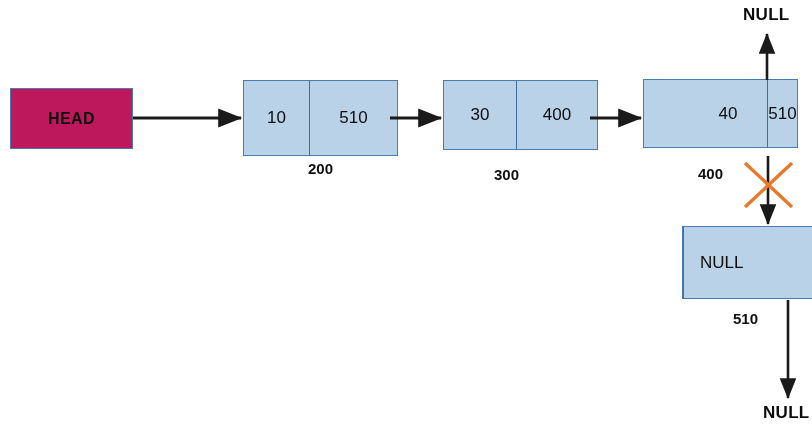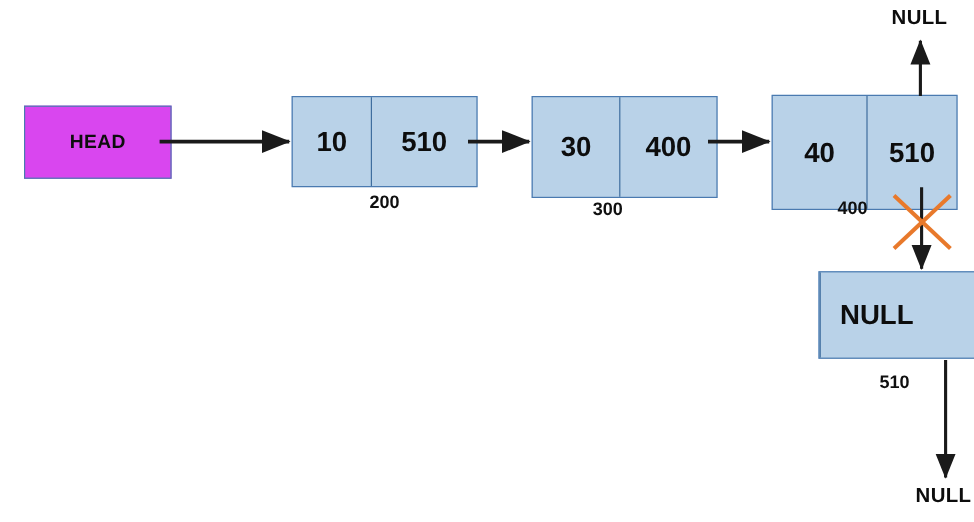"HEAD" .head-box { background: #d946ef -> #be185d; margin-left: 10px -> none }
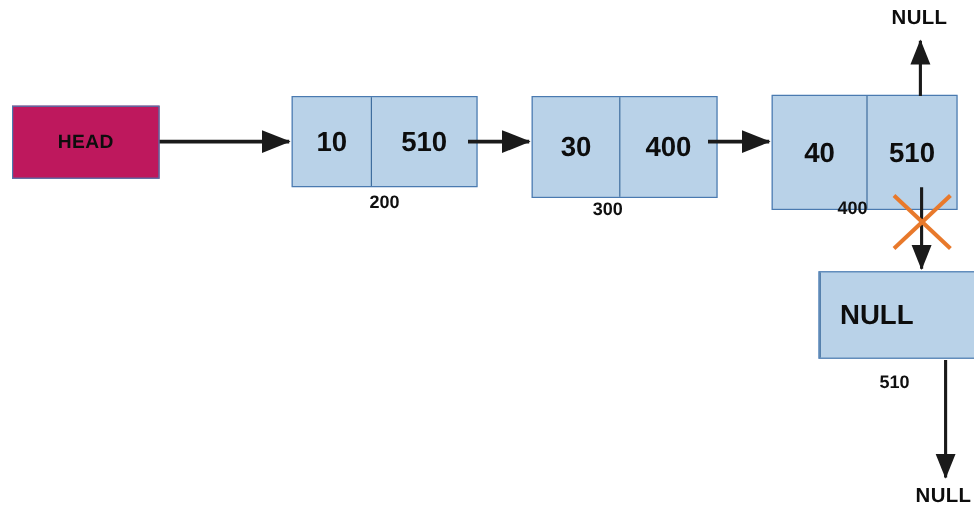"10" .cell { font-size: 23px -> 17px; font-weight: bold -> normal }
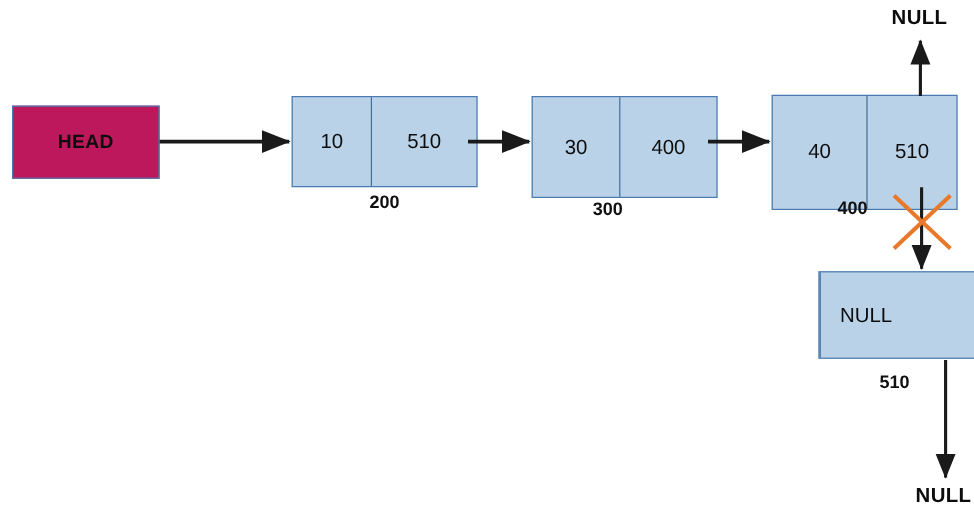"30" div.node { height: 85px -> 70px }
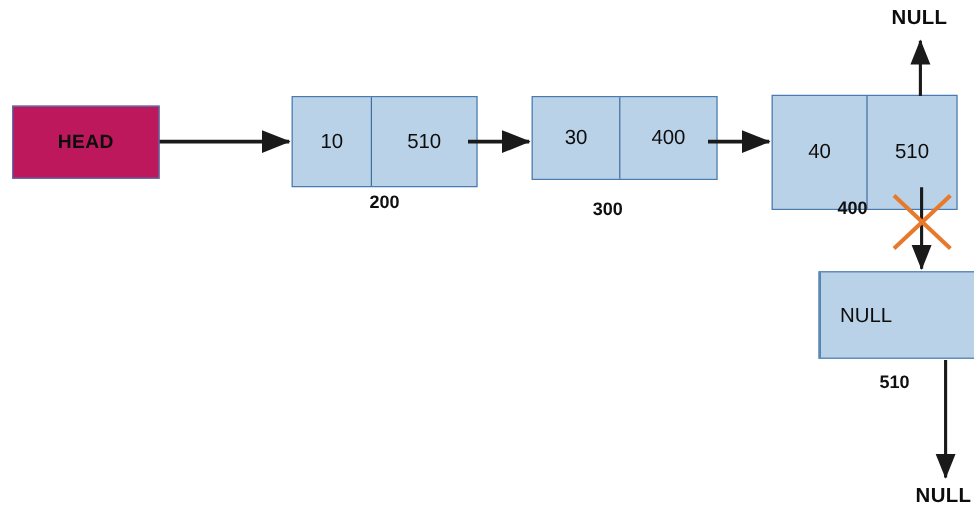"40" div.node { height: 96px -> 69px; padding-left: none -> 45px }
